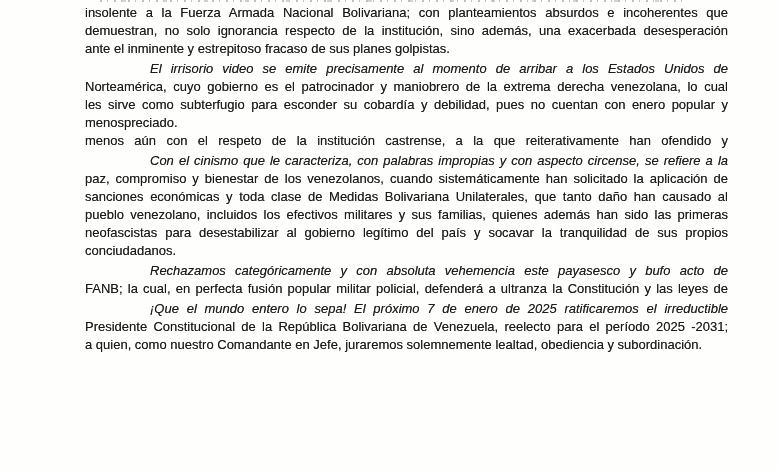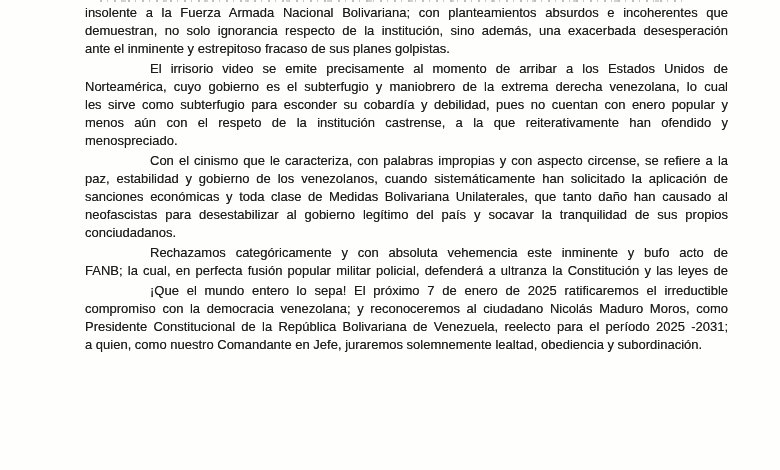"El irrisorio video se emite" .ind { font-style: none -> italic }
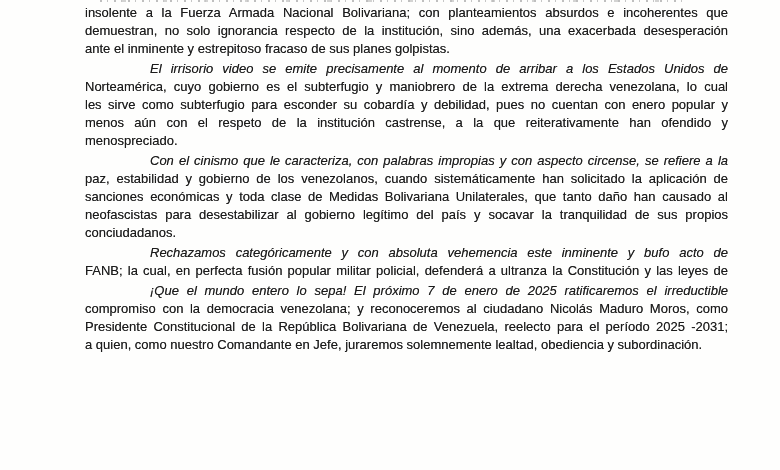"Norteamérica, cuyo gobierno es el" div.ln { text: subterfugio -> patrocinador }
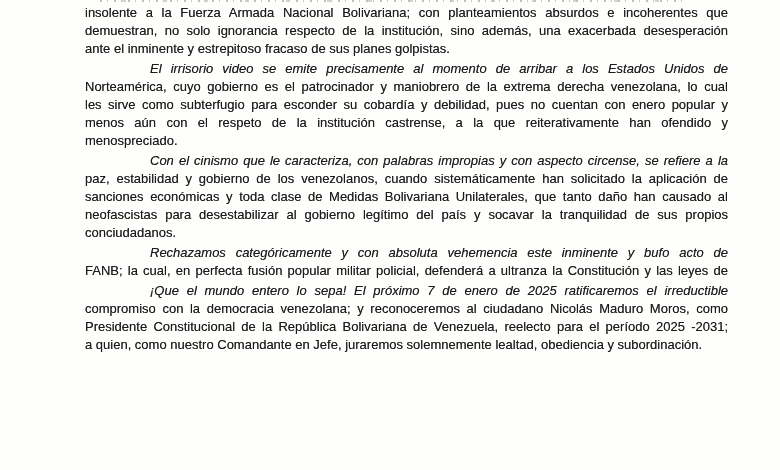"menos aún con el respeto" div.ln { order: before "menospreciado." -> after "menospreciado." }
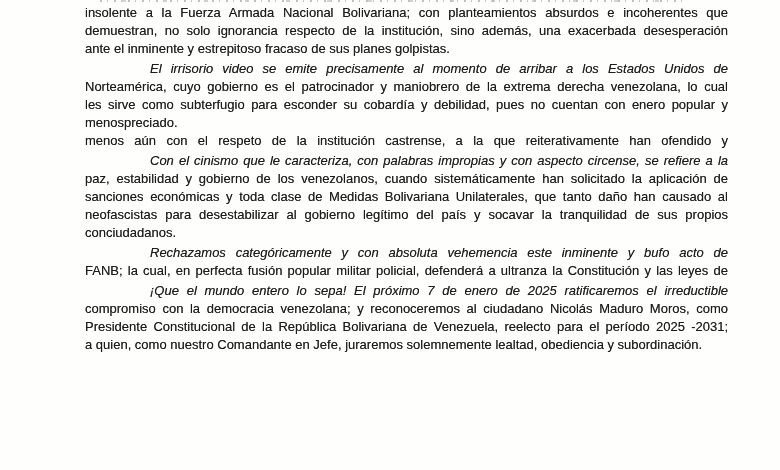"paz, estabilidad y gobierno de" div.ln { text: estabilidad y gobierno -> compromiso y bienestar }
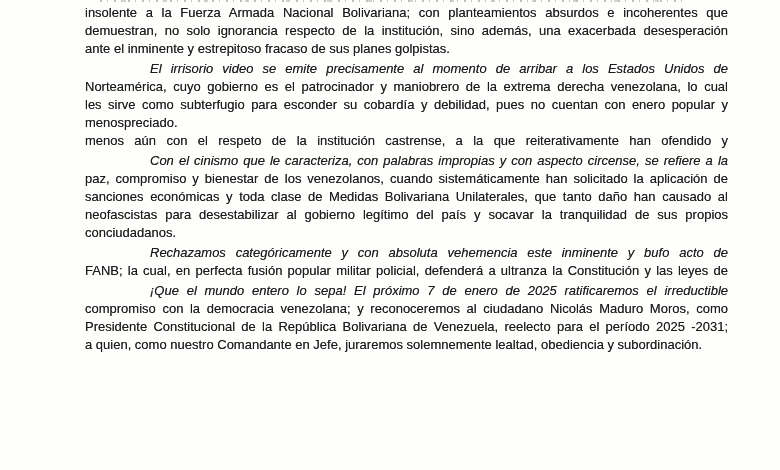"pueblo venezolano, incluidos los" div.ln { html: none -> <div>pueblo venezolano, incluidos los efectivos militares y sus familias, quienes además han sido las primeras</div> }
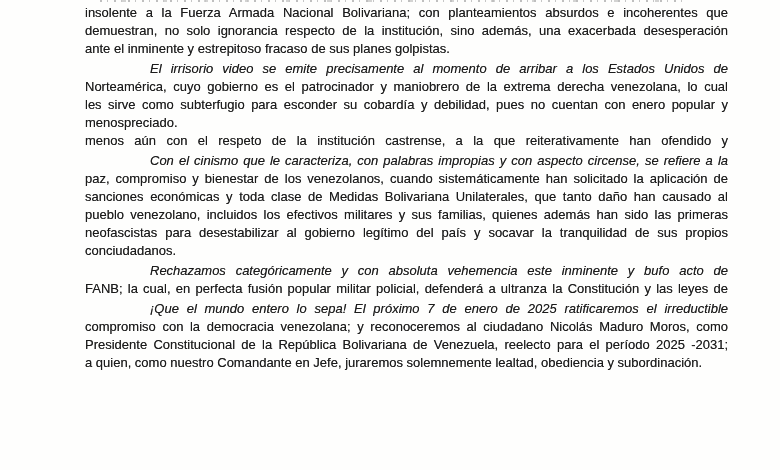"Rechazamos categóricamente y con" div.ln { text: inminente -> payasesco }
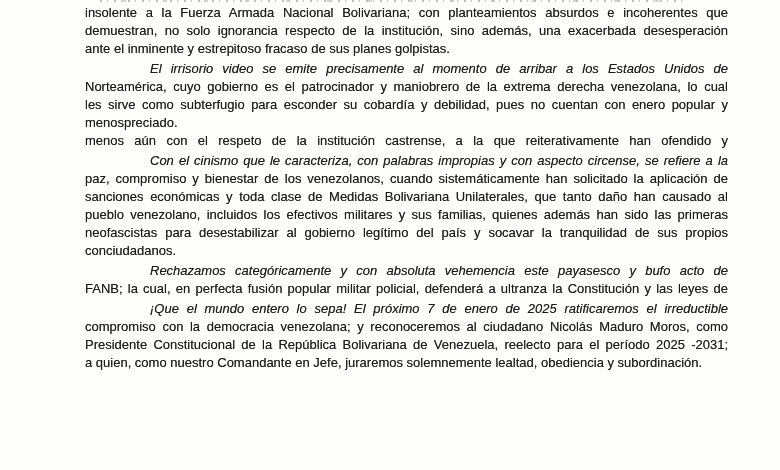"compromiso con la democracia venezolana;" div.ln { html: <div>compromiso con la democracia venezolana; y reconoceremos al ciudadano Nicolás Maduro Moros, como</div> -> none }
